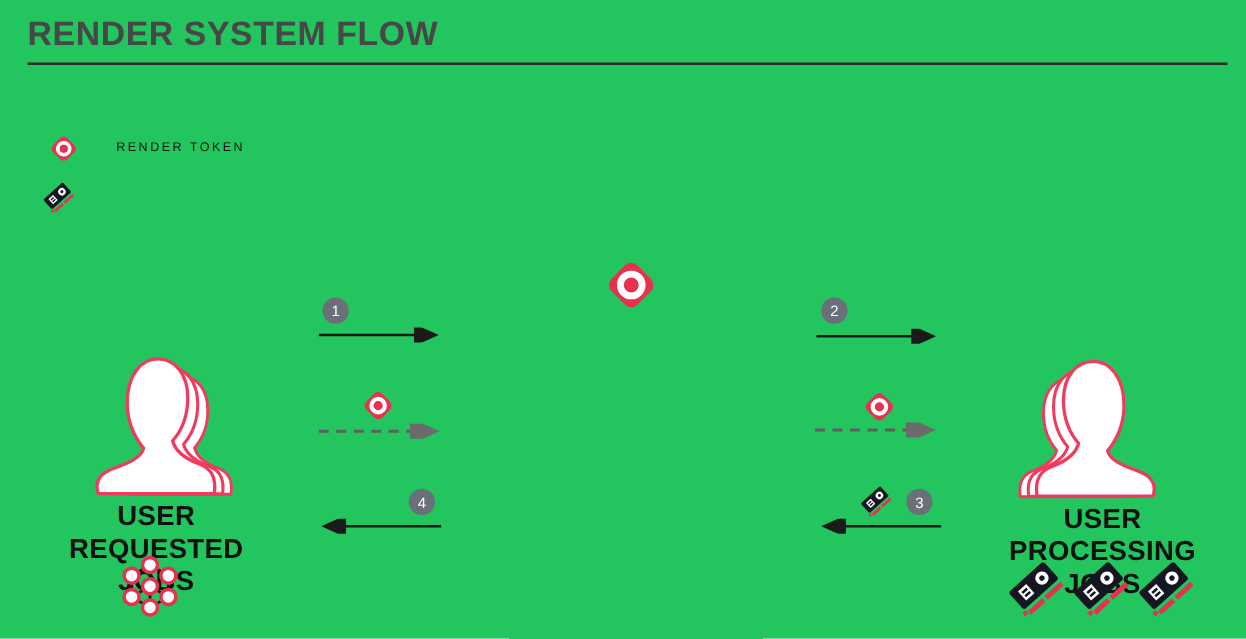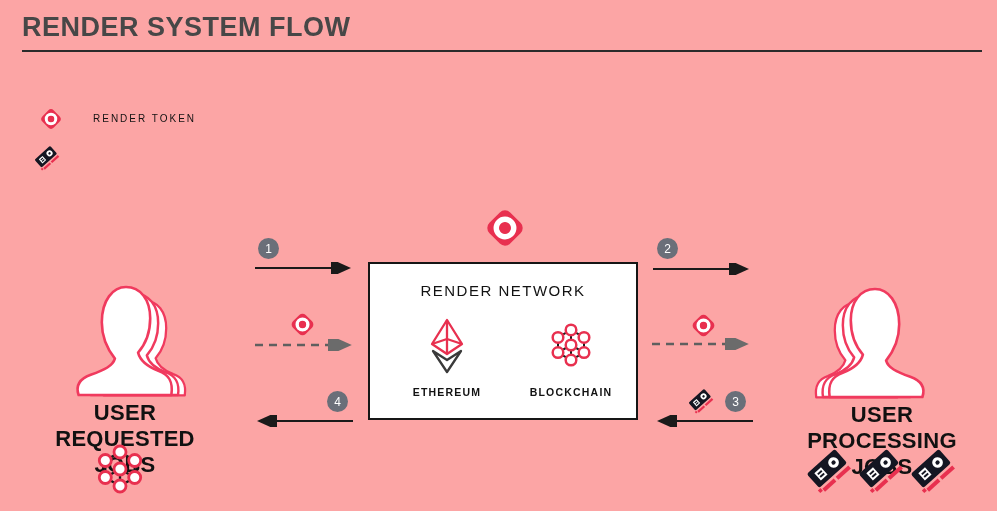"RENDER SYSTEM FLOW" .canvas { background: #fca5a5 -> #22c55e }
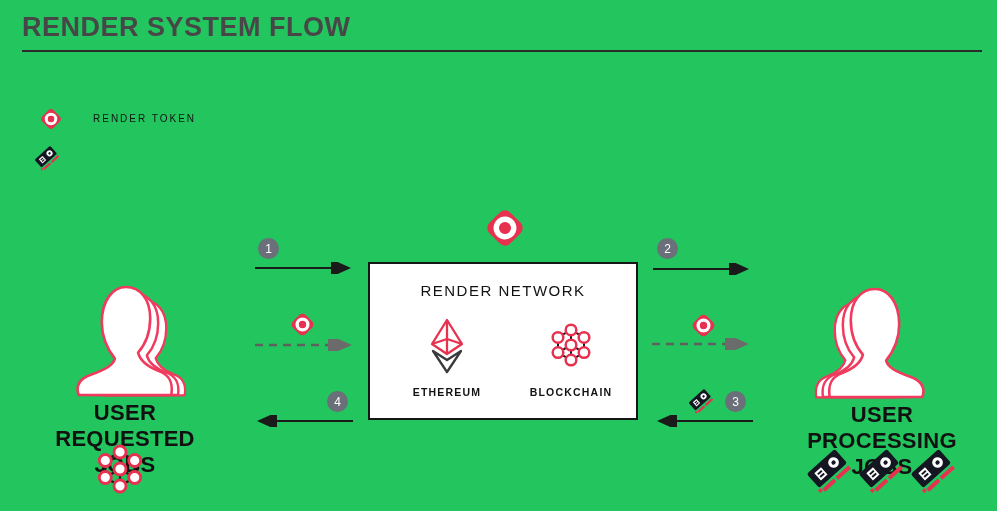"RENDER NETWORK" div.abs { html: <div> <div>RENDER NETWORK</div> <svg> <use></use> </svg> <div>ETHEREUM</div> <svg> <use></use> </svg> <div>BLOCKCHAIN</div> </div> -> none }
